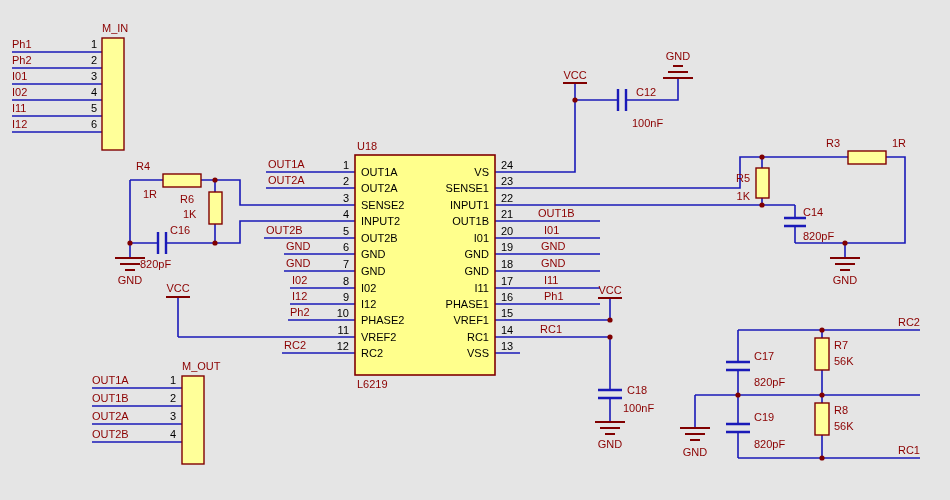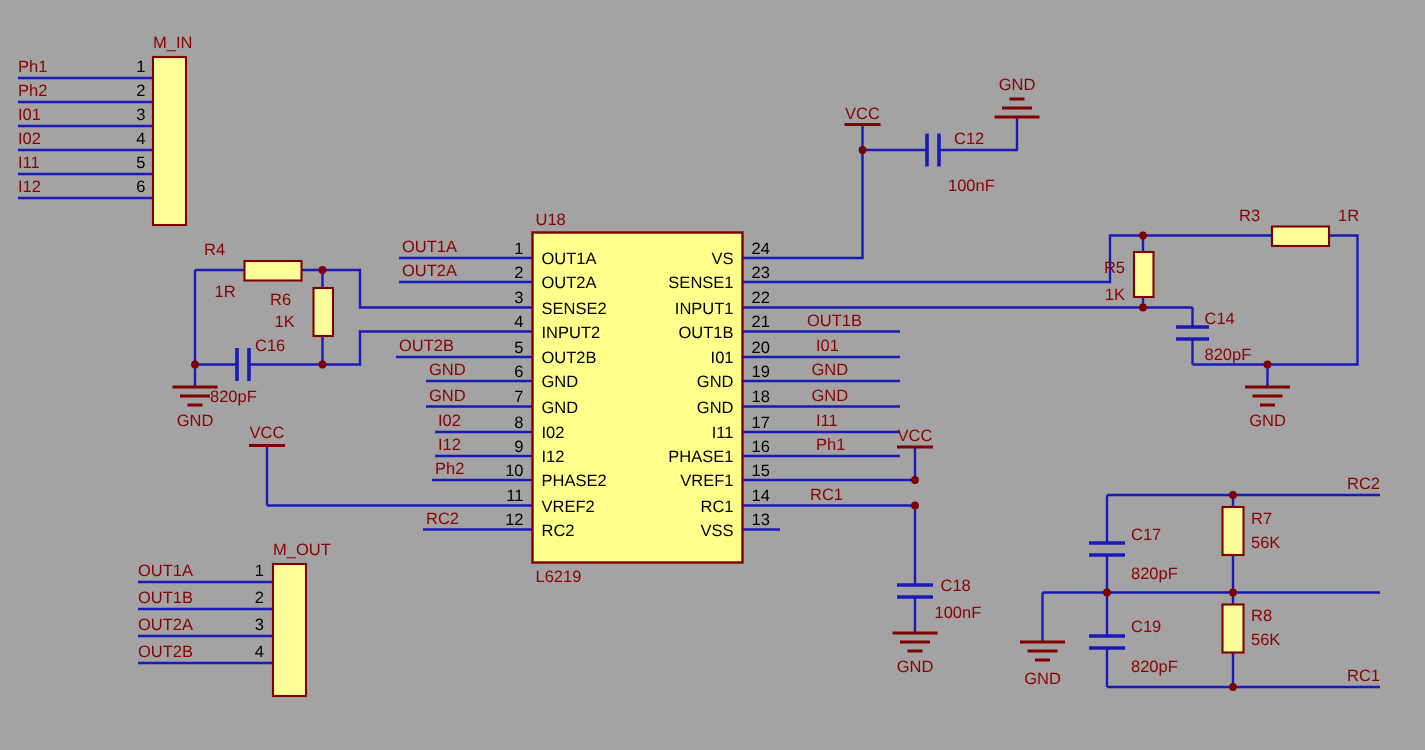"M_IN" #stage { background: #a3a3a3 -> #e5e5e5 }
